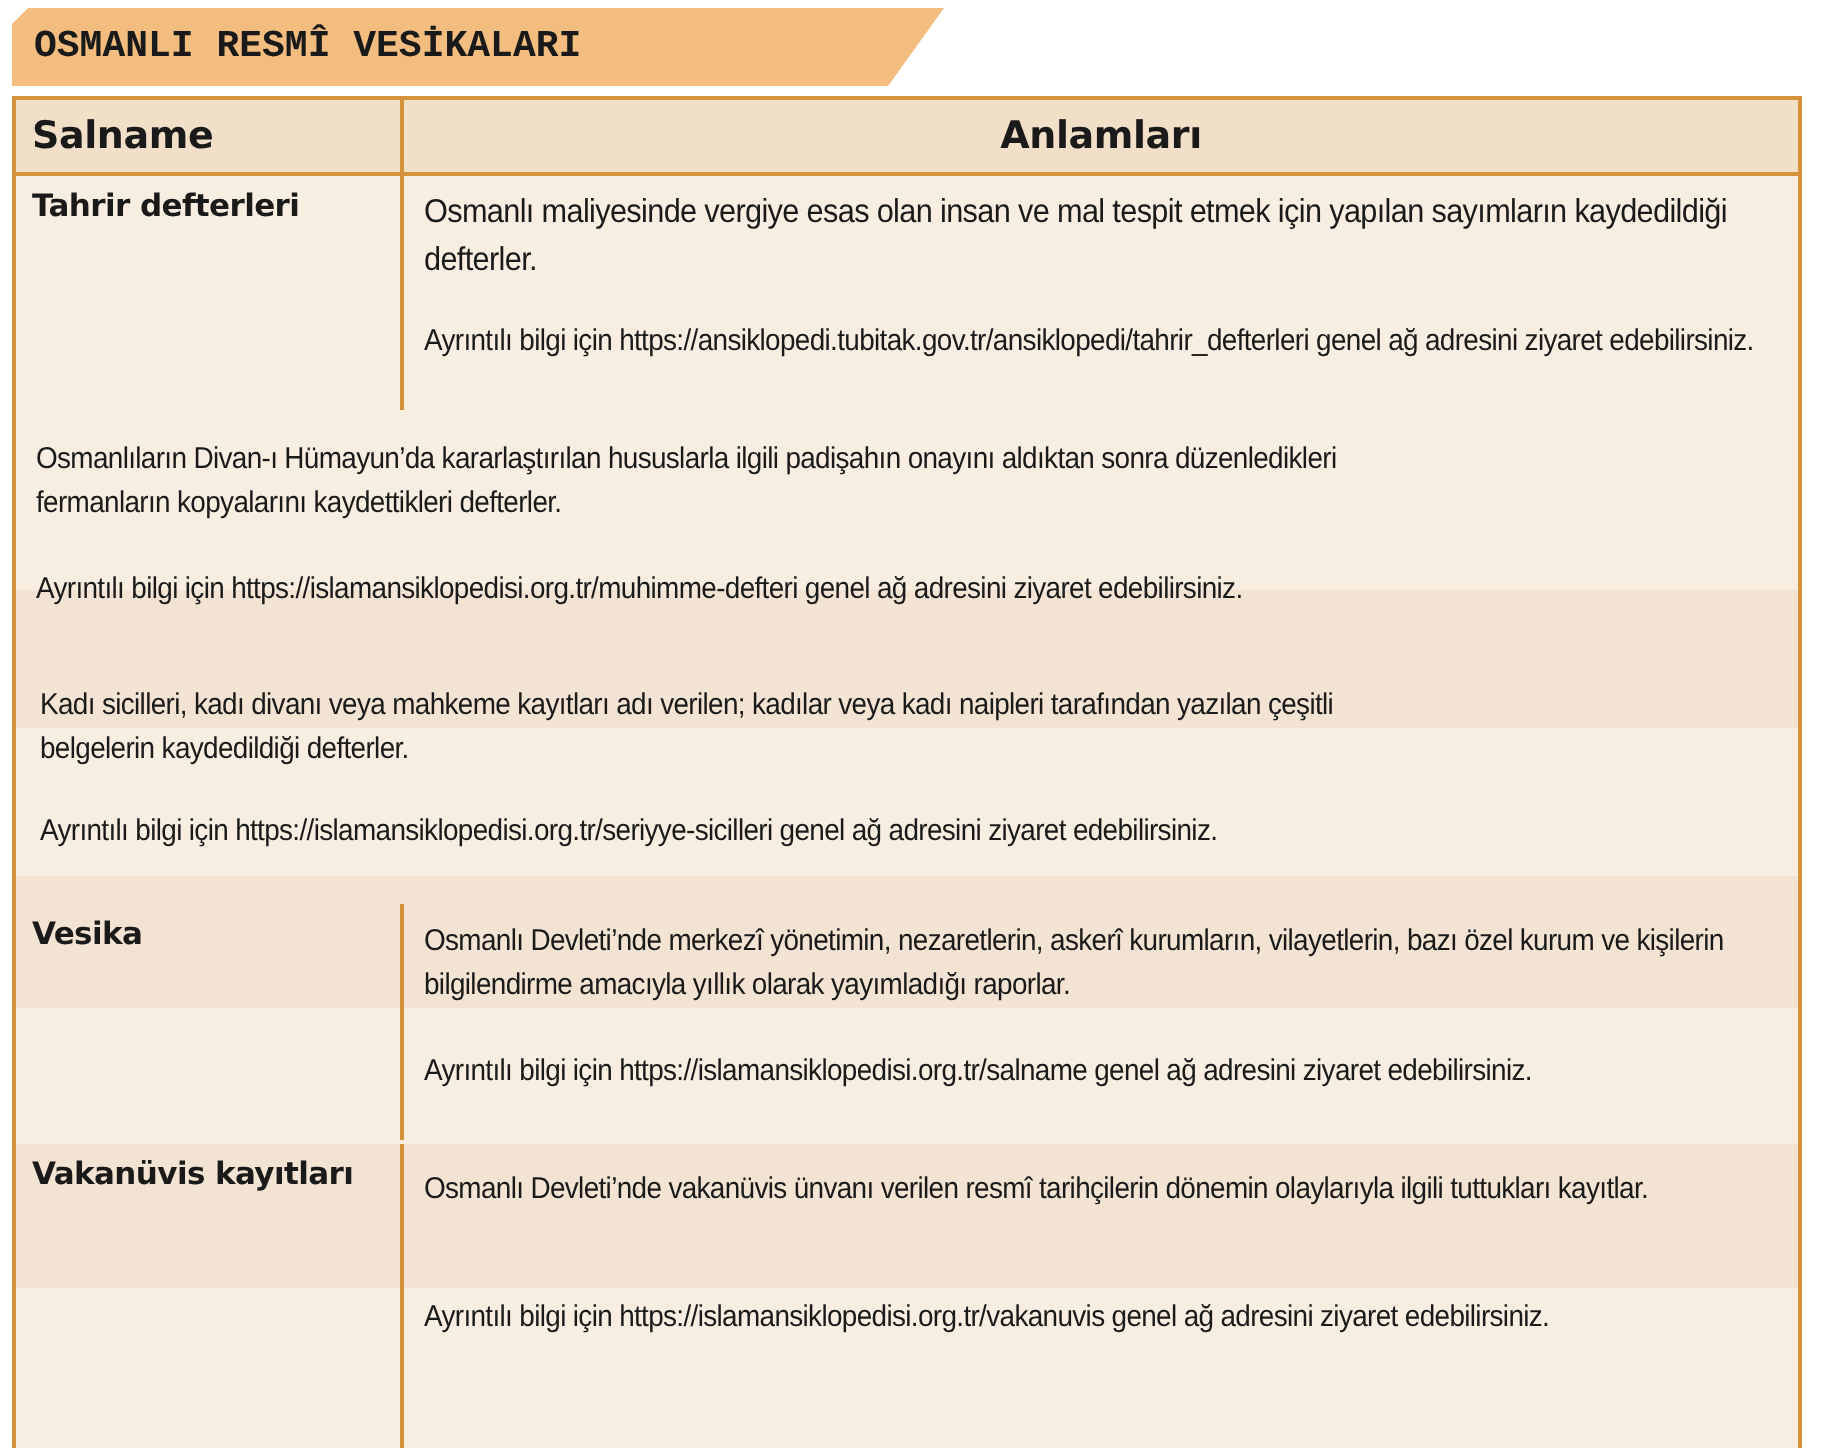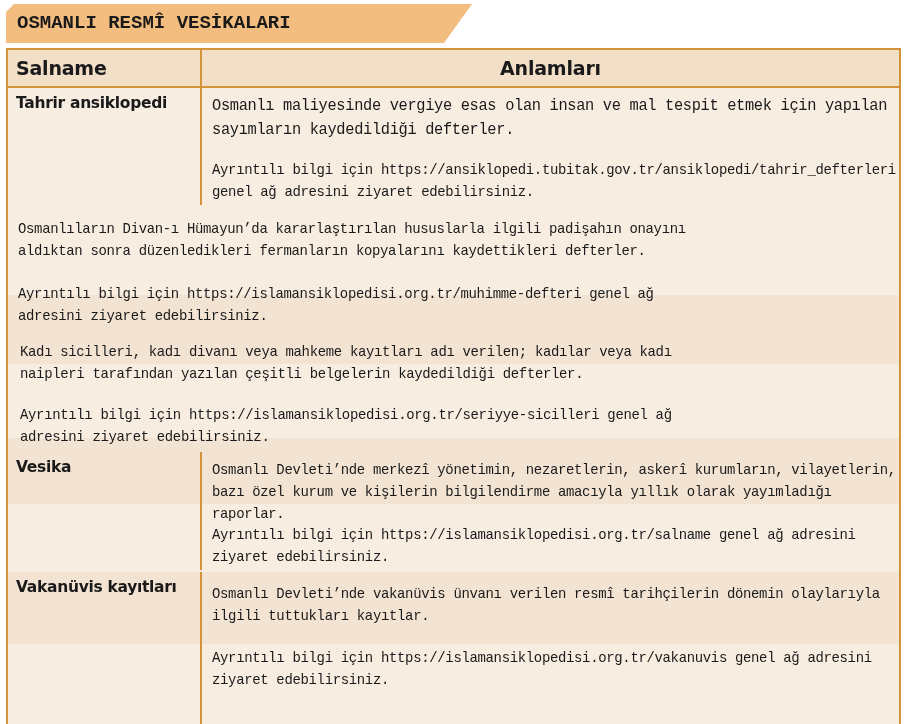"Tahrir ansiklopedi" div.cell-left { text: ansiklopedi -> defterleri }
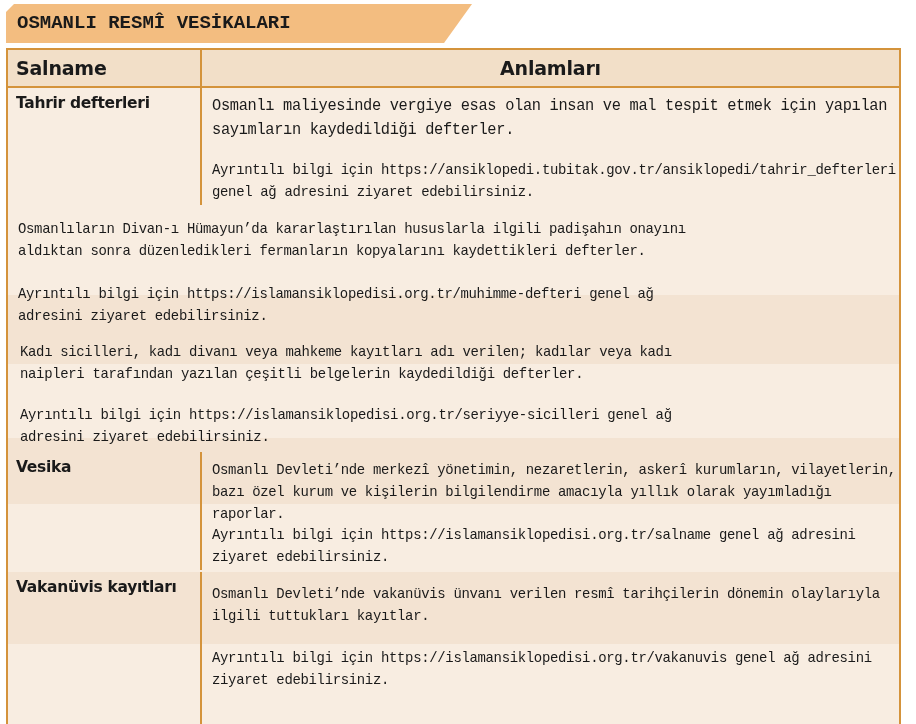"Osmanlı maliyesinde vergiye esas olan" .cell-right { font-family: Liberation Mono, monospace -> Liberation Sans, sans-serif }
